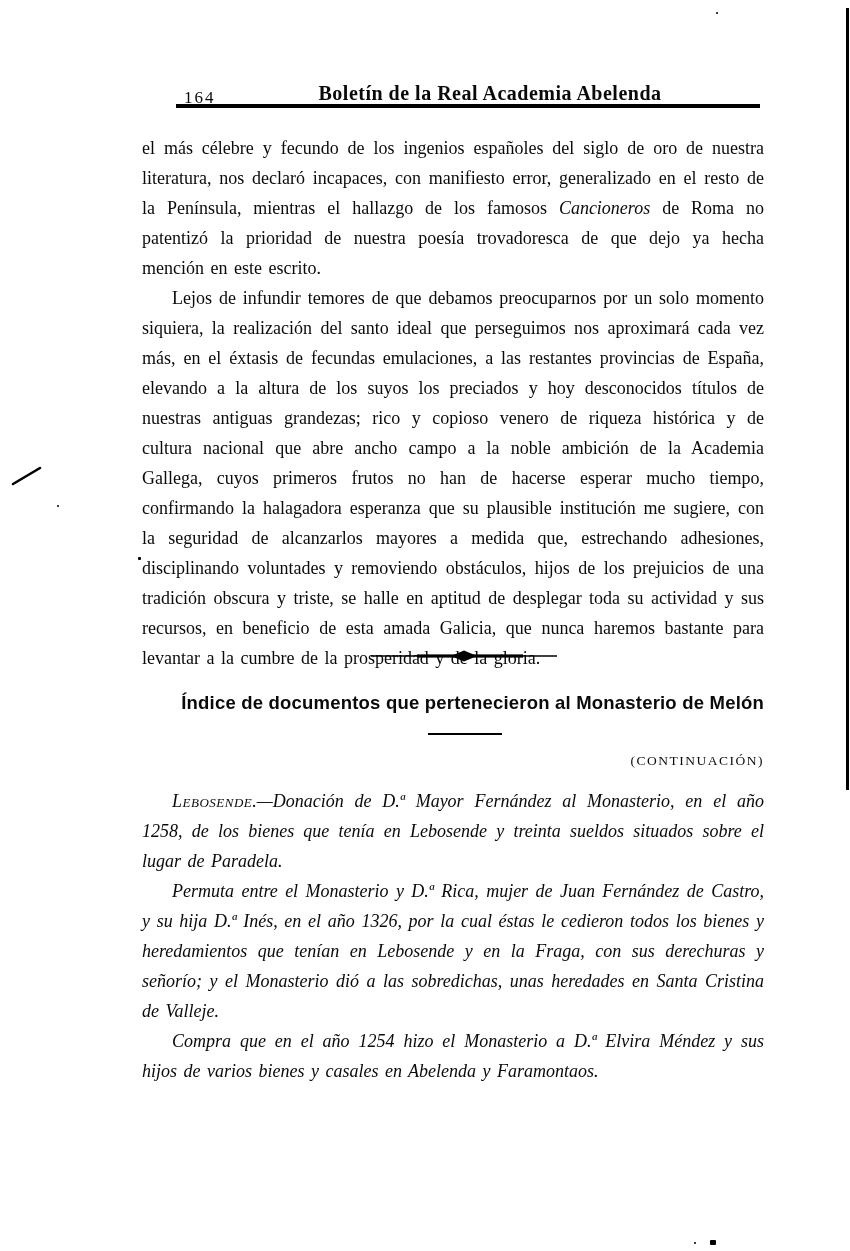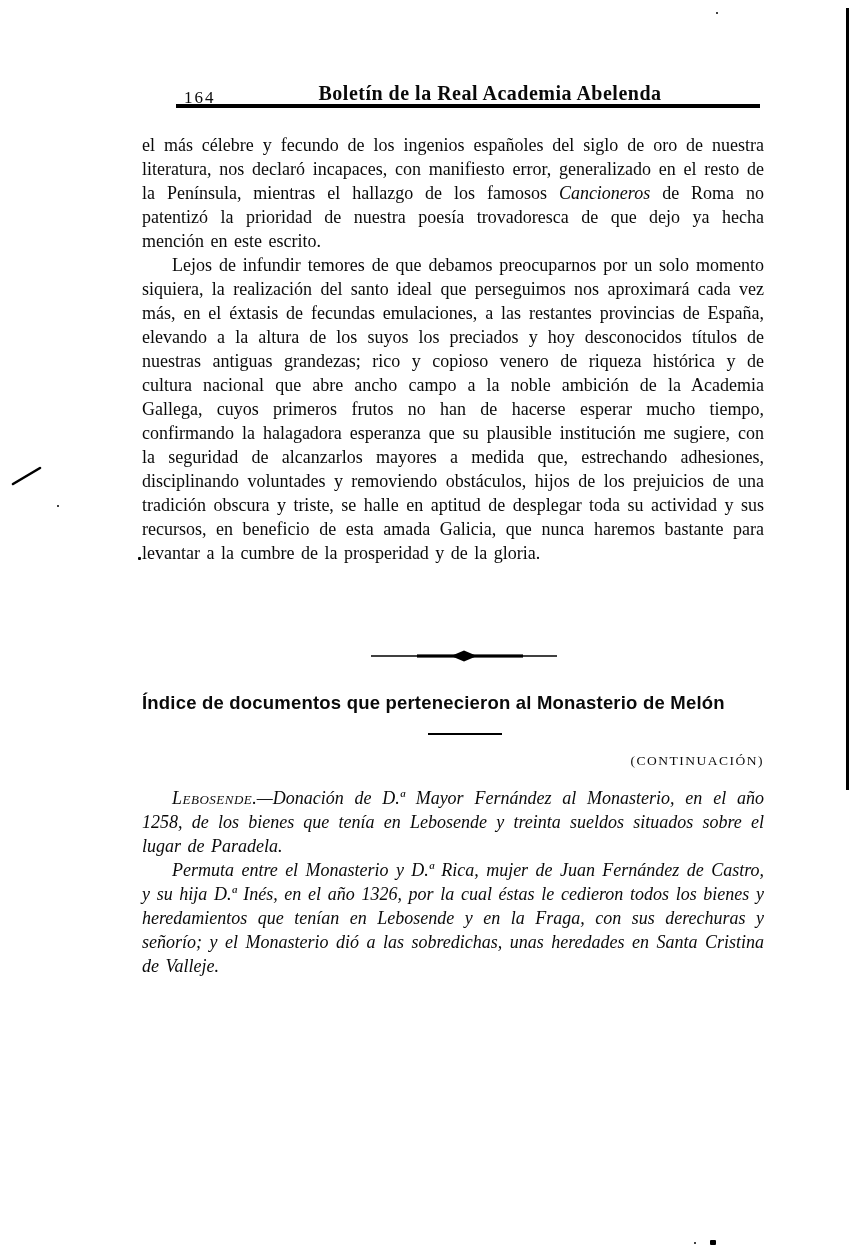"el más célebre y fecundo" .text-col { line-height: 24px -> 30px }
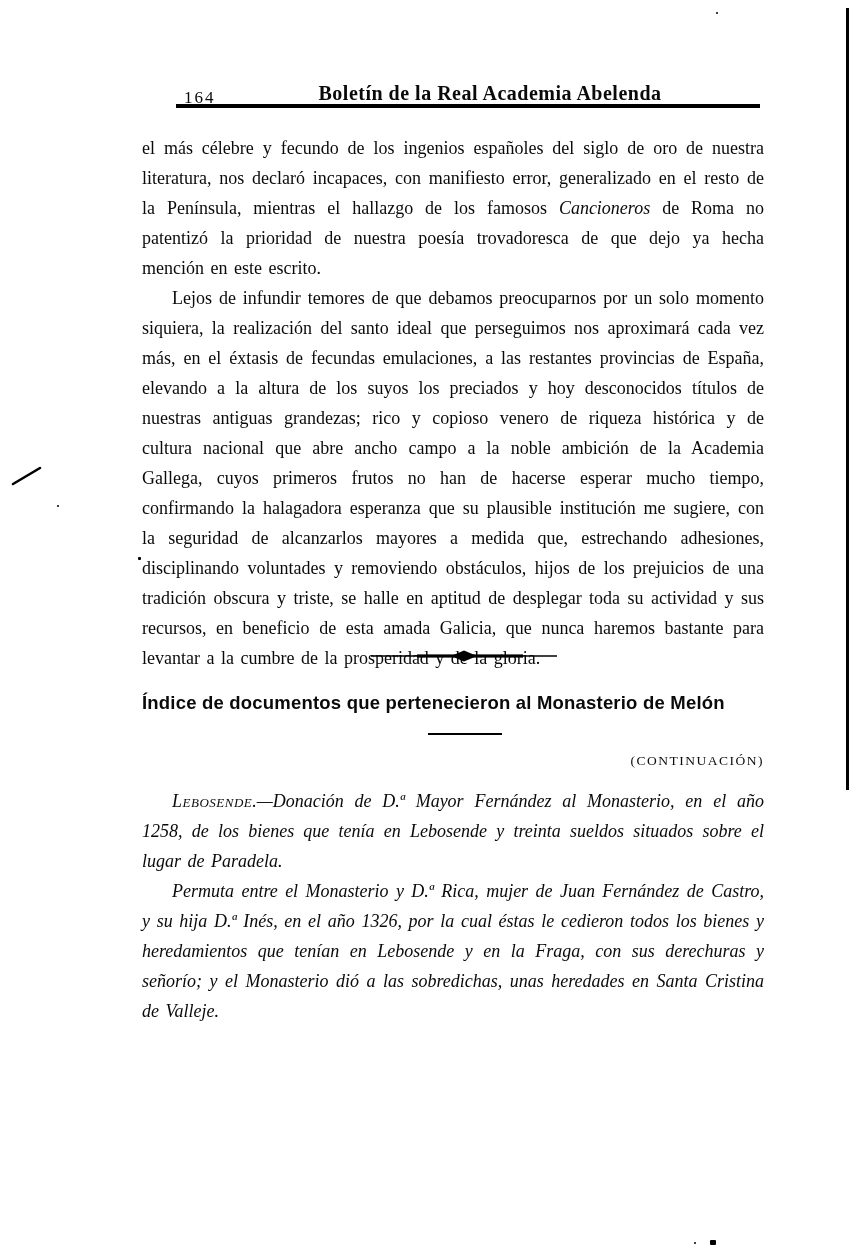"Índice de documentos que pertenecieron" .section-heading { text-align: left -> right }
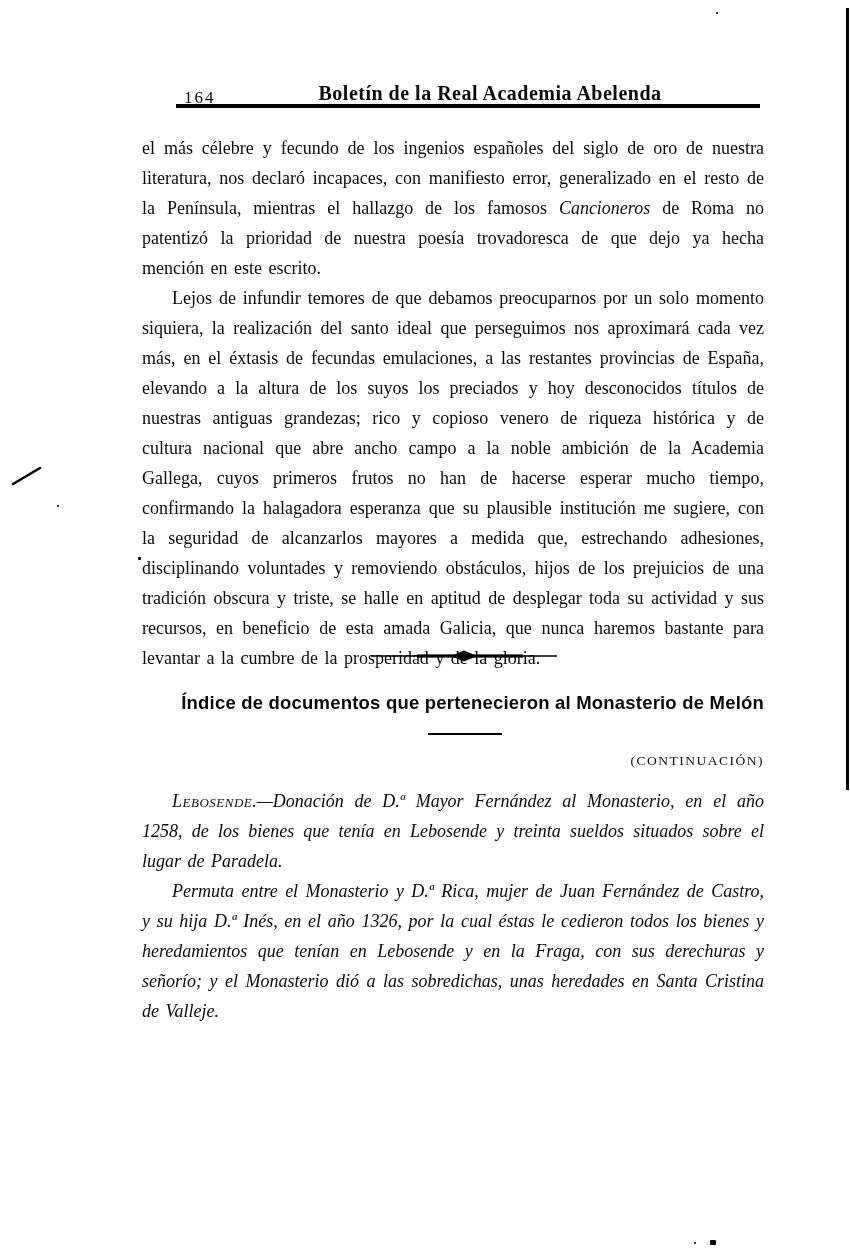"Compra que en el año" p.indent { html: none -> <p><span>Compra que en el año 1254 hizo el Monasterio a D.ª Elvira Méndez y sus hijos de varios bienes y casales en Abelenda y Faramontaos.</span></p> }
